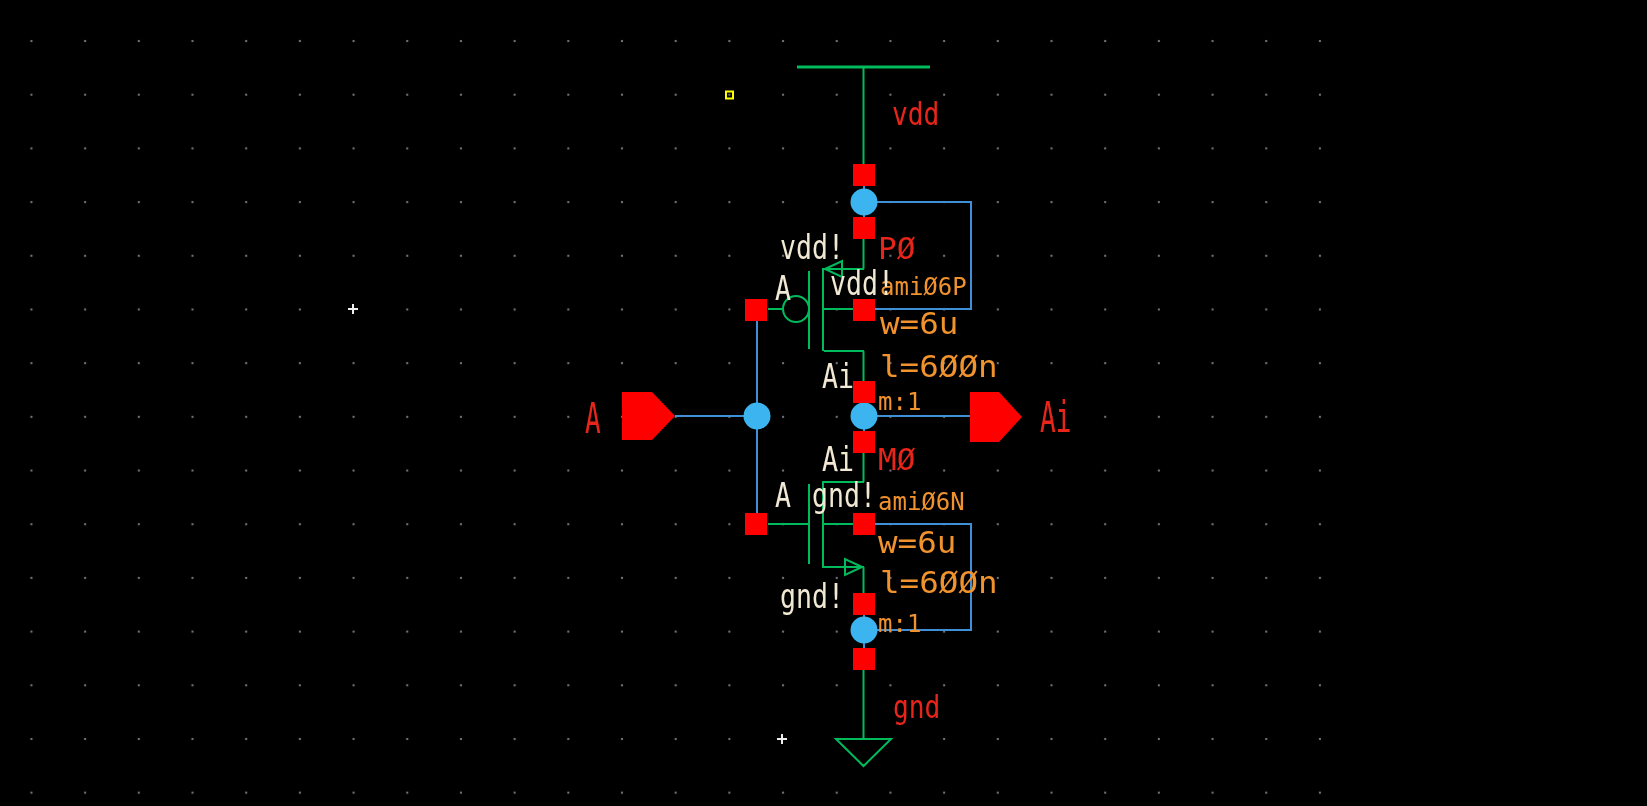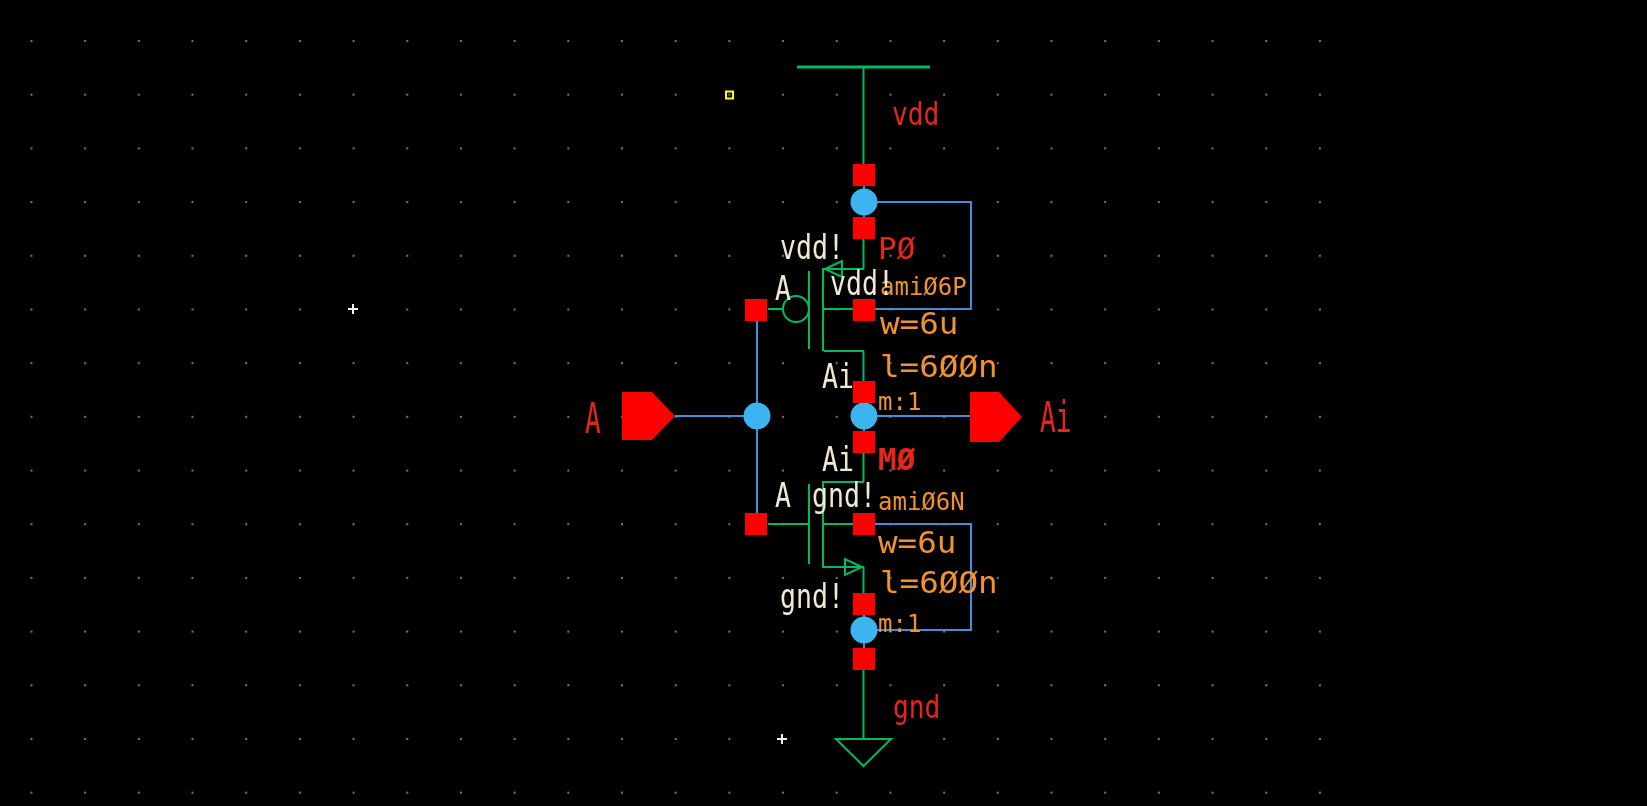"MØ" div.lbl { font-weight: bold -> none }
